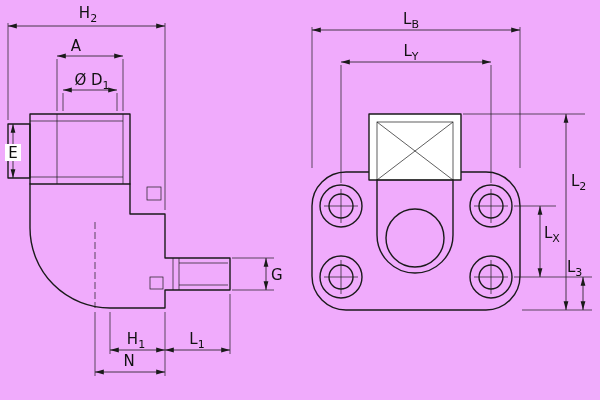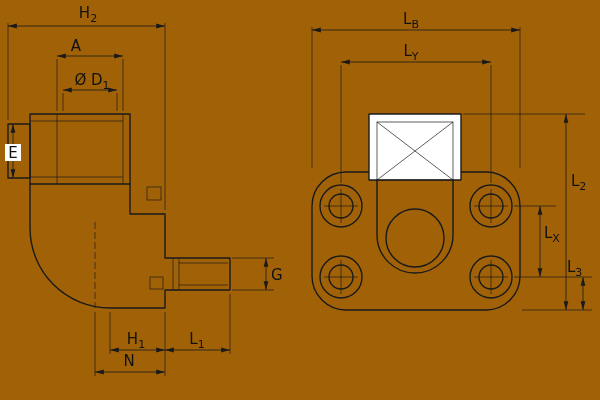"H2" .wrap { background: #a16207 -> #f0abfc }
